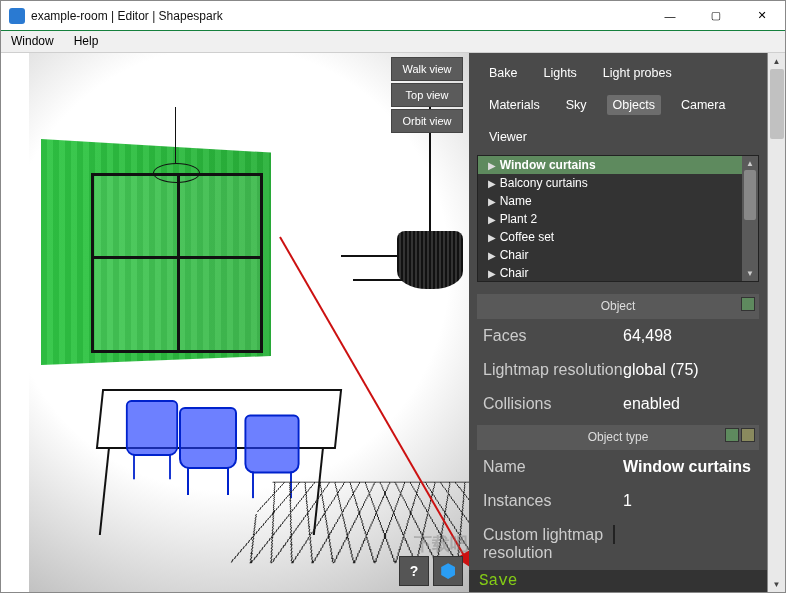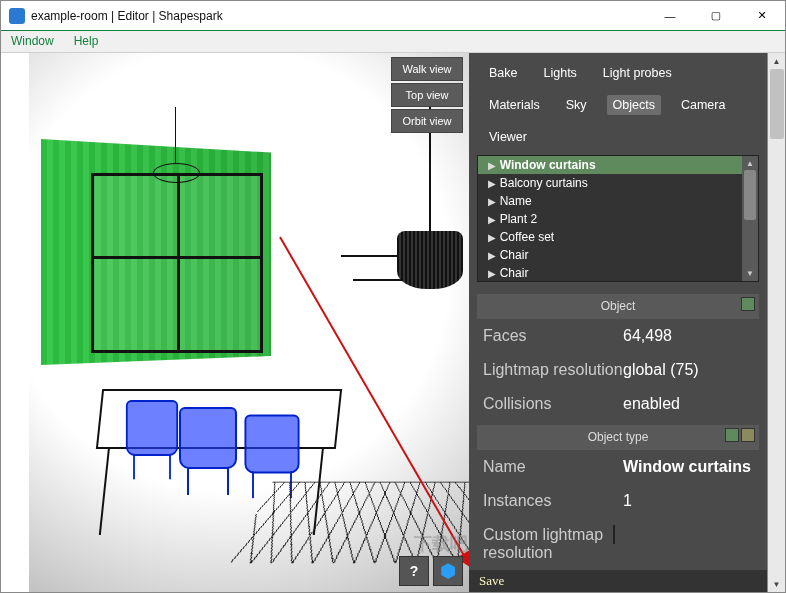"Window" .menubar .menu-item { color: #15803d -> #000000 }
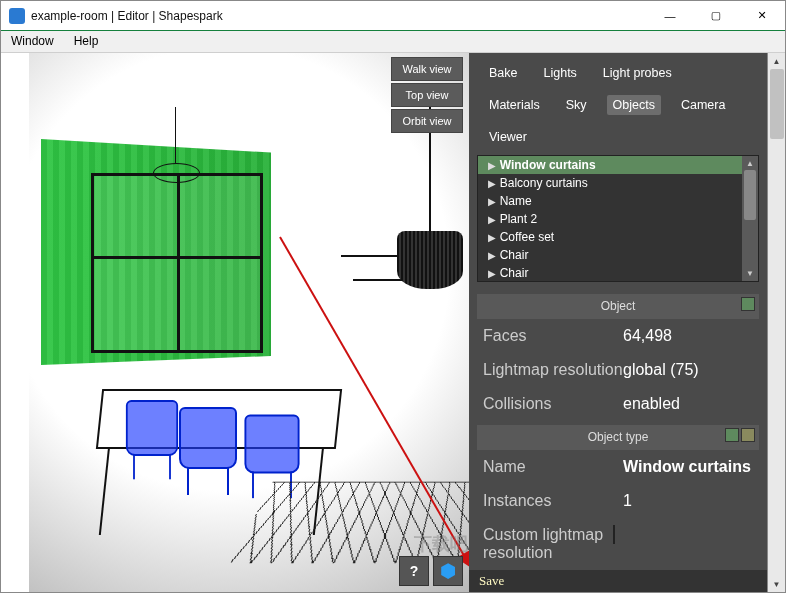"Save" .savebar button { color: #fef9c3 -> #84cc16; font-family: Liberation Serif, serif -> Liberation Mono, monospace; font-size: 13px -> 16px }
